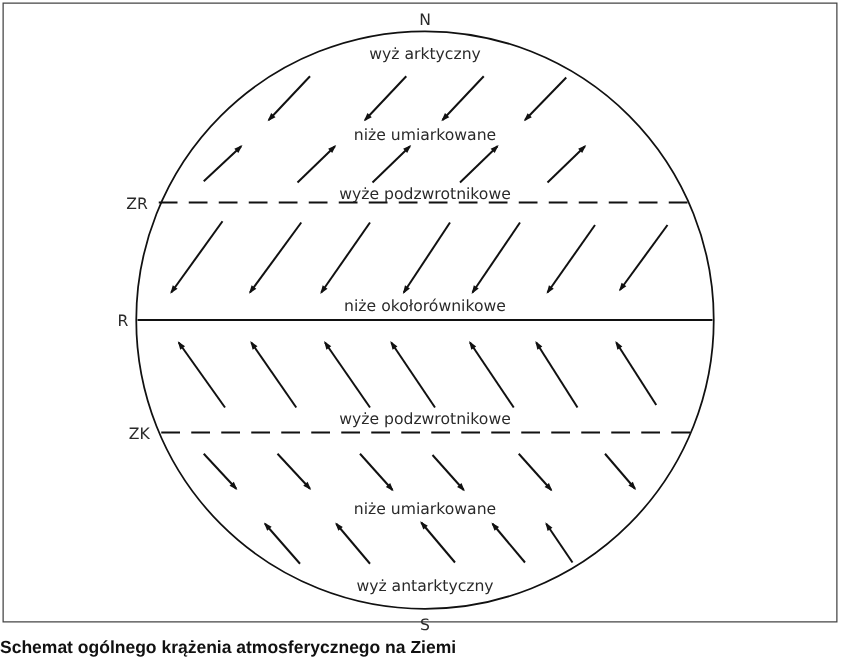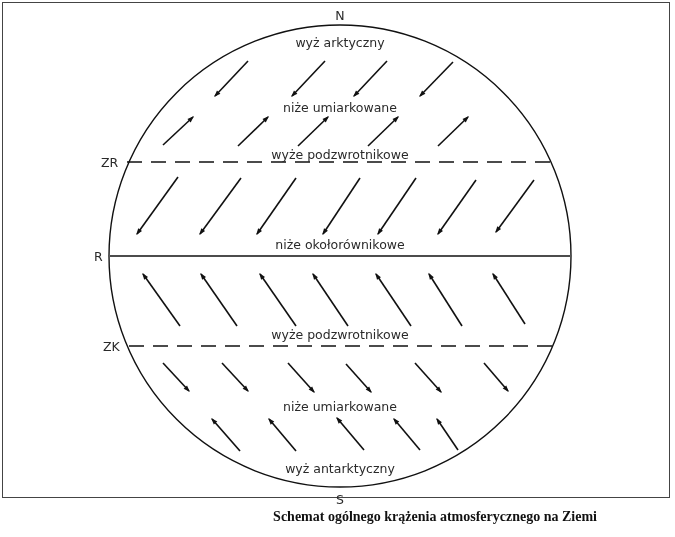"Schemat ogólnego krążenia" #caption { font-family: Liberation Serif, serif -> Liberation Sans, sans-serif; text-align: right -> left }
